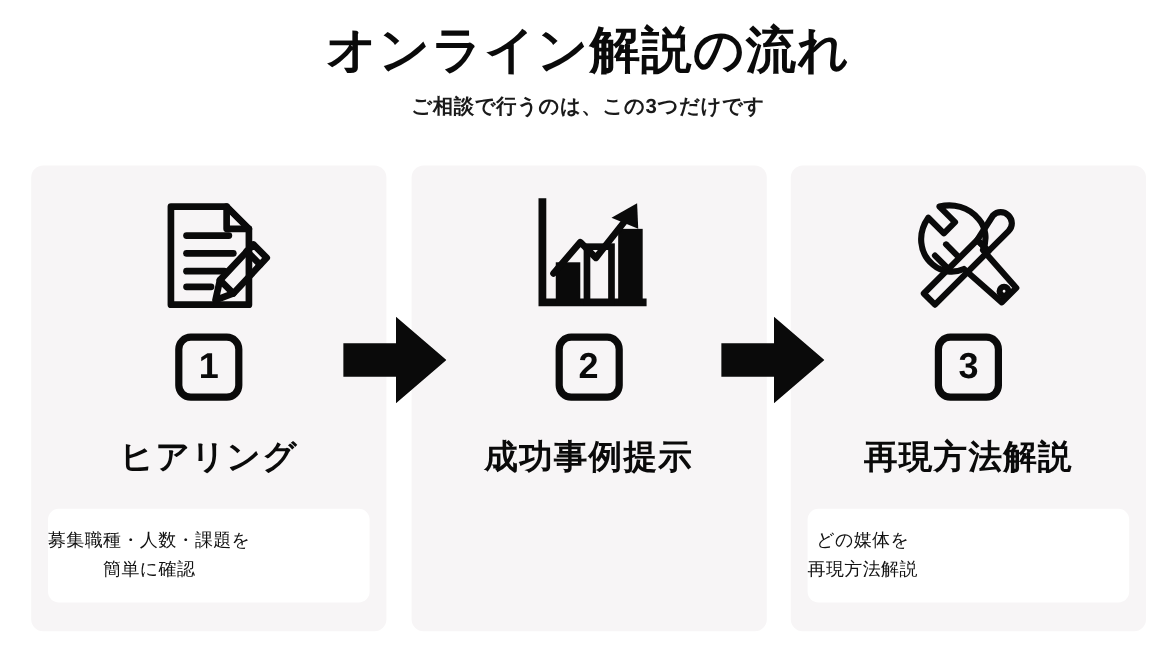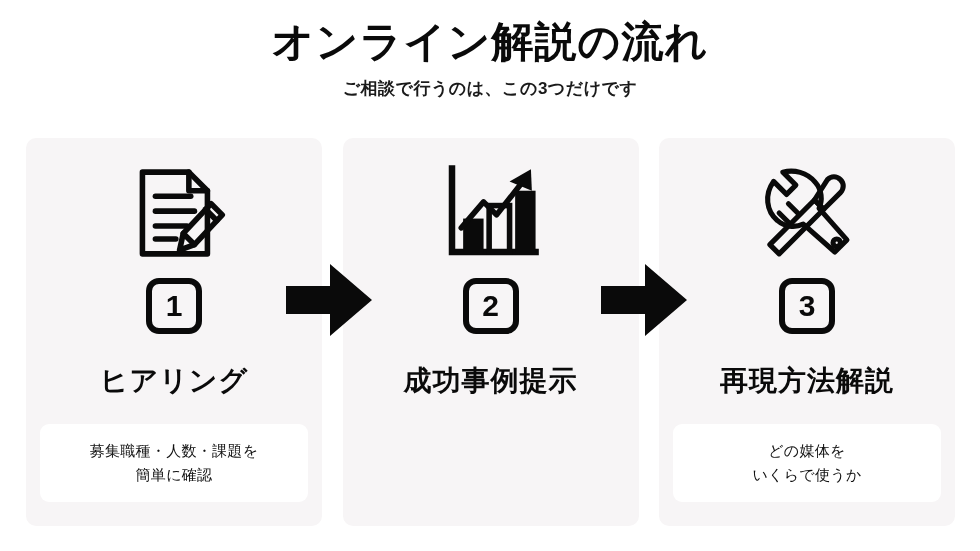"募集職種・人数・課題を" .desc-box { justify-content: center -> flex-start }
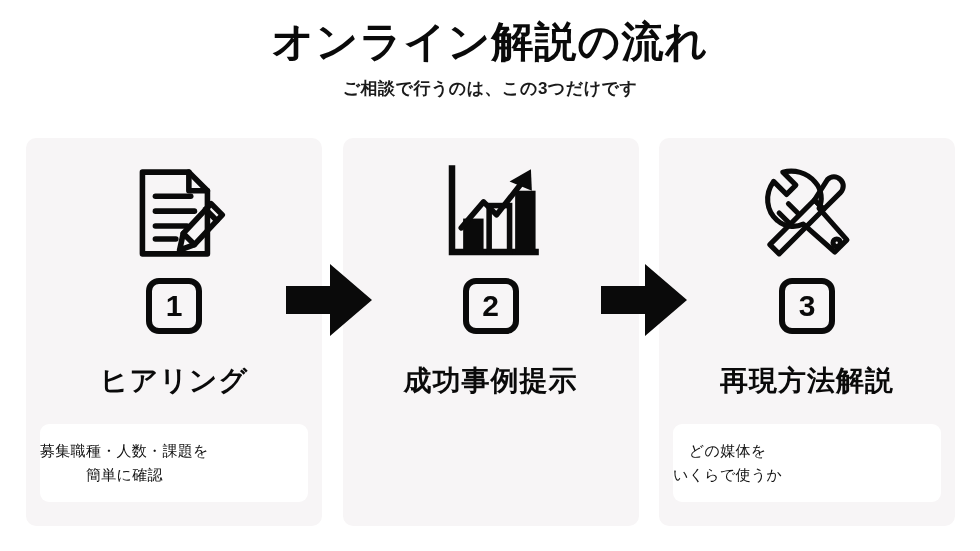"どの媒体を" span.desc-text { text: いくらで使うか -> 再現方法解説 }
